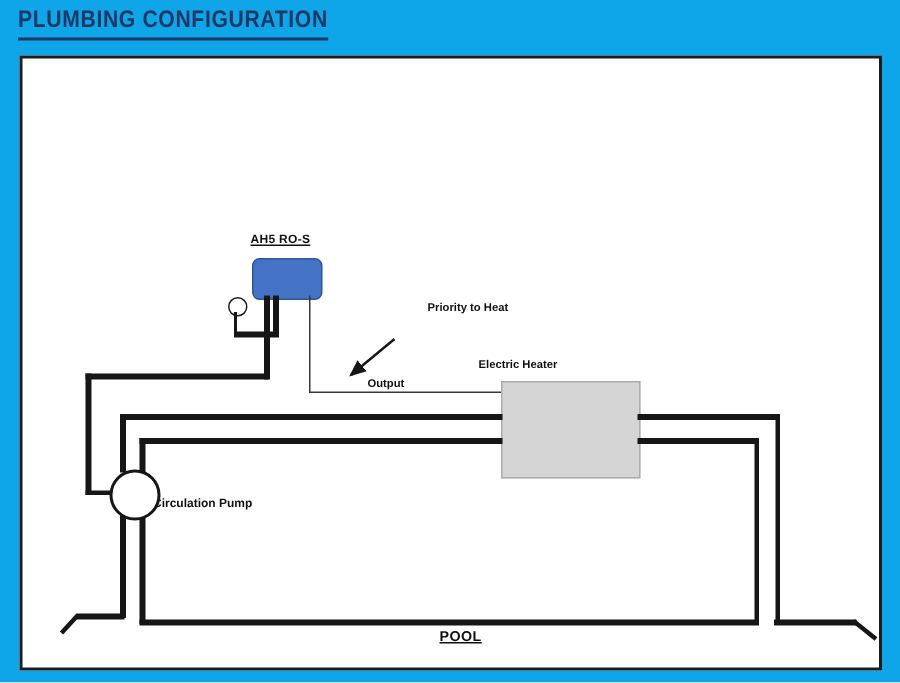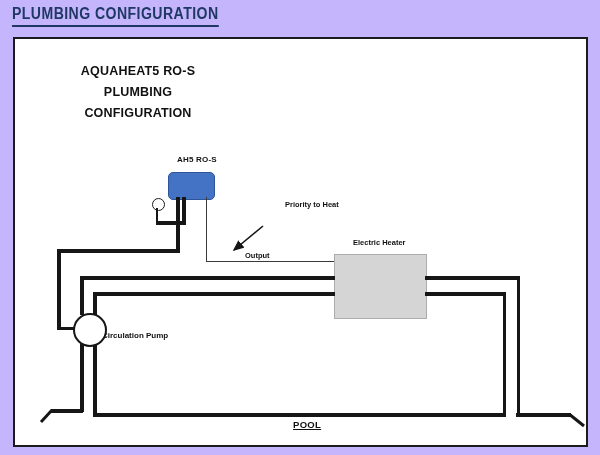"PLUMBING CONFIGURATION" #stage { background: #c4b5fd -> #0ea5e9 }
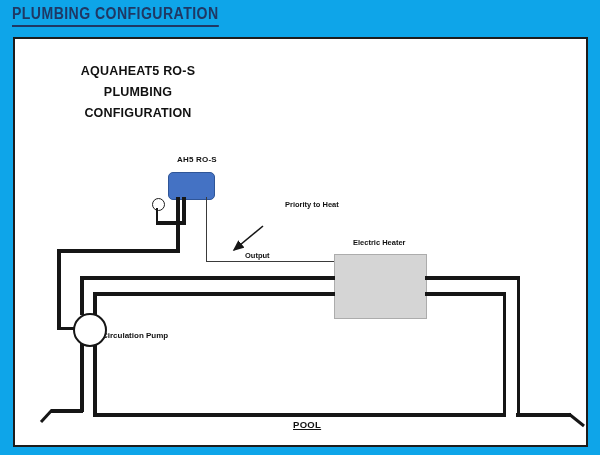"AQUAHEAT5 RO-S" div { html: <div> <div>AQUAHEAT5 RO-S</div> <div>PLUMBING</div> <div>CONFIGURATION</div> </div> -> none }
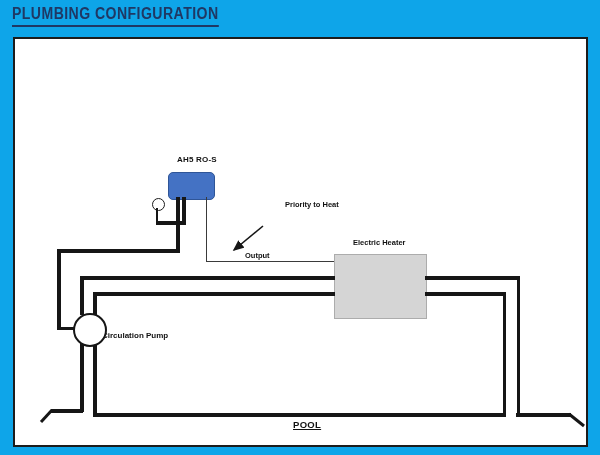"AH5 RO-S" #unit-label { left: 177px -> 167px; text-decoration: none -> underline }
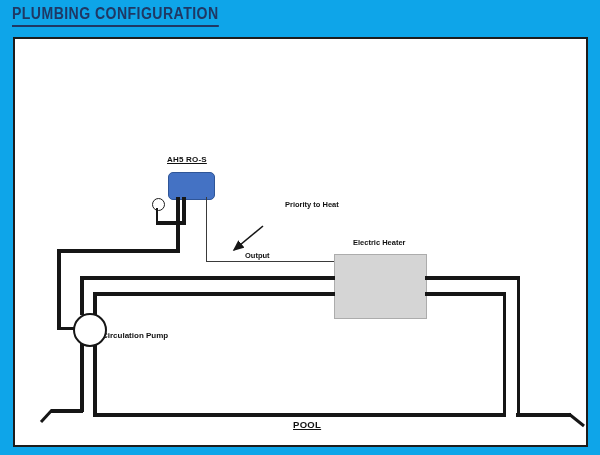"Electric Heater" #heater-label { left: 353px -> 319px }
